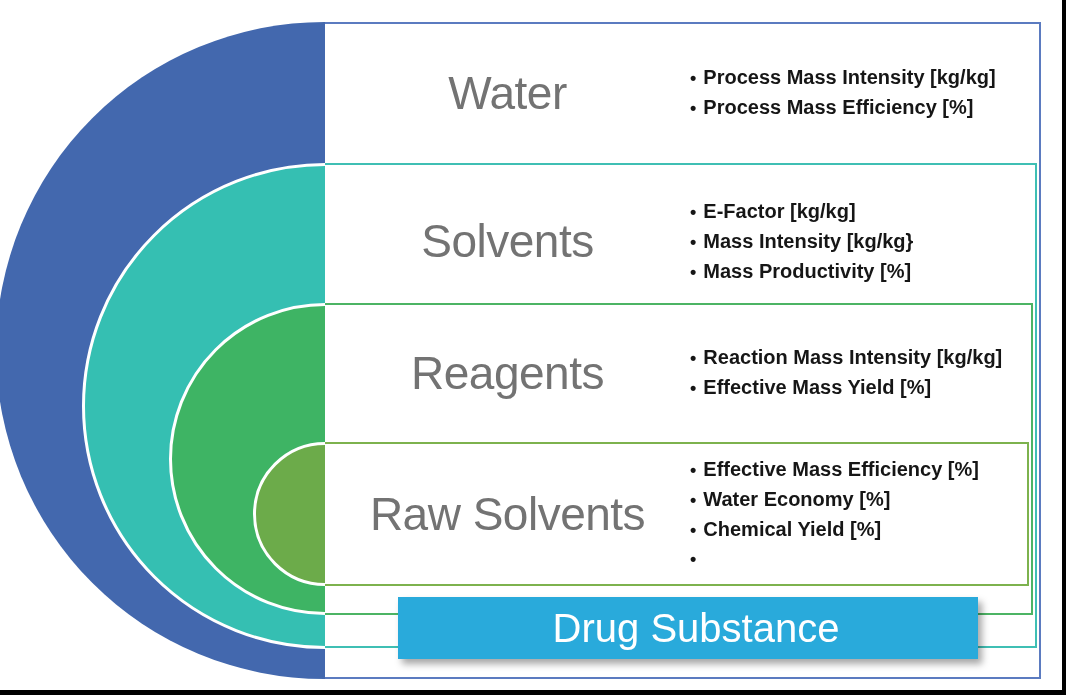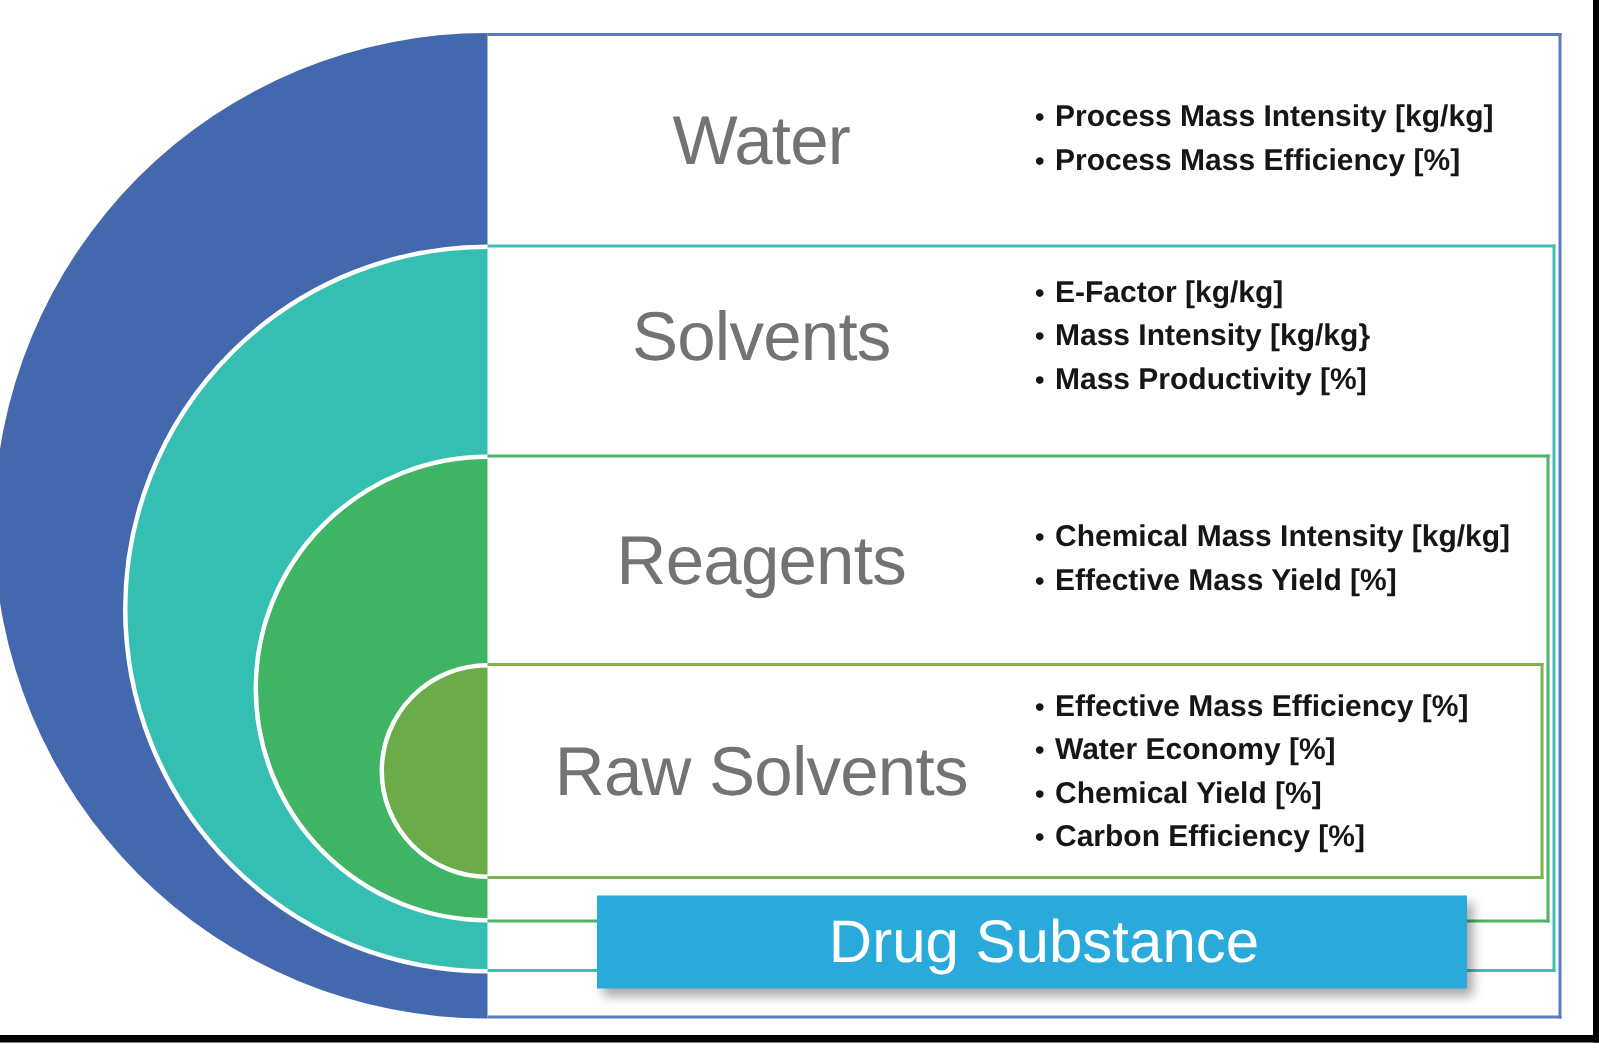"Solvents" .row-1 { top: 132px -> 149px }
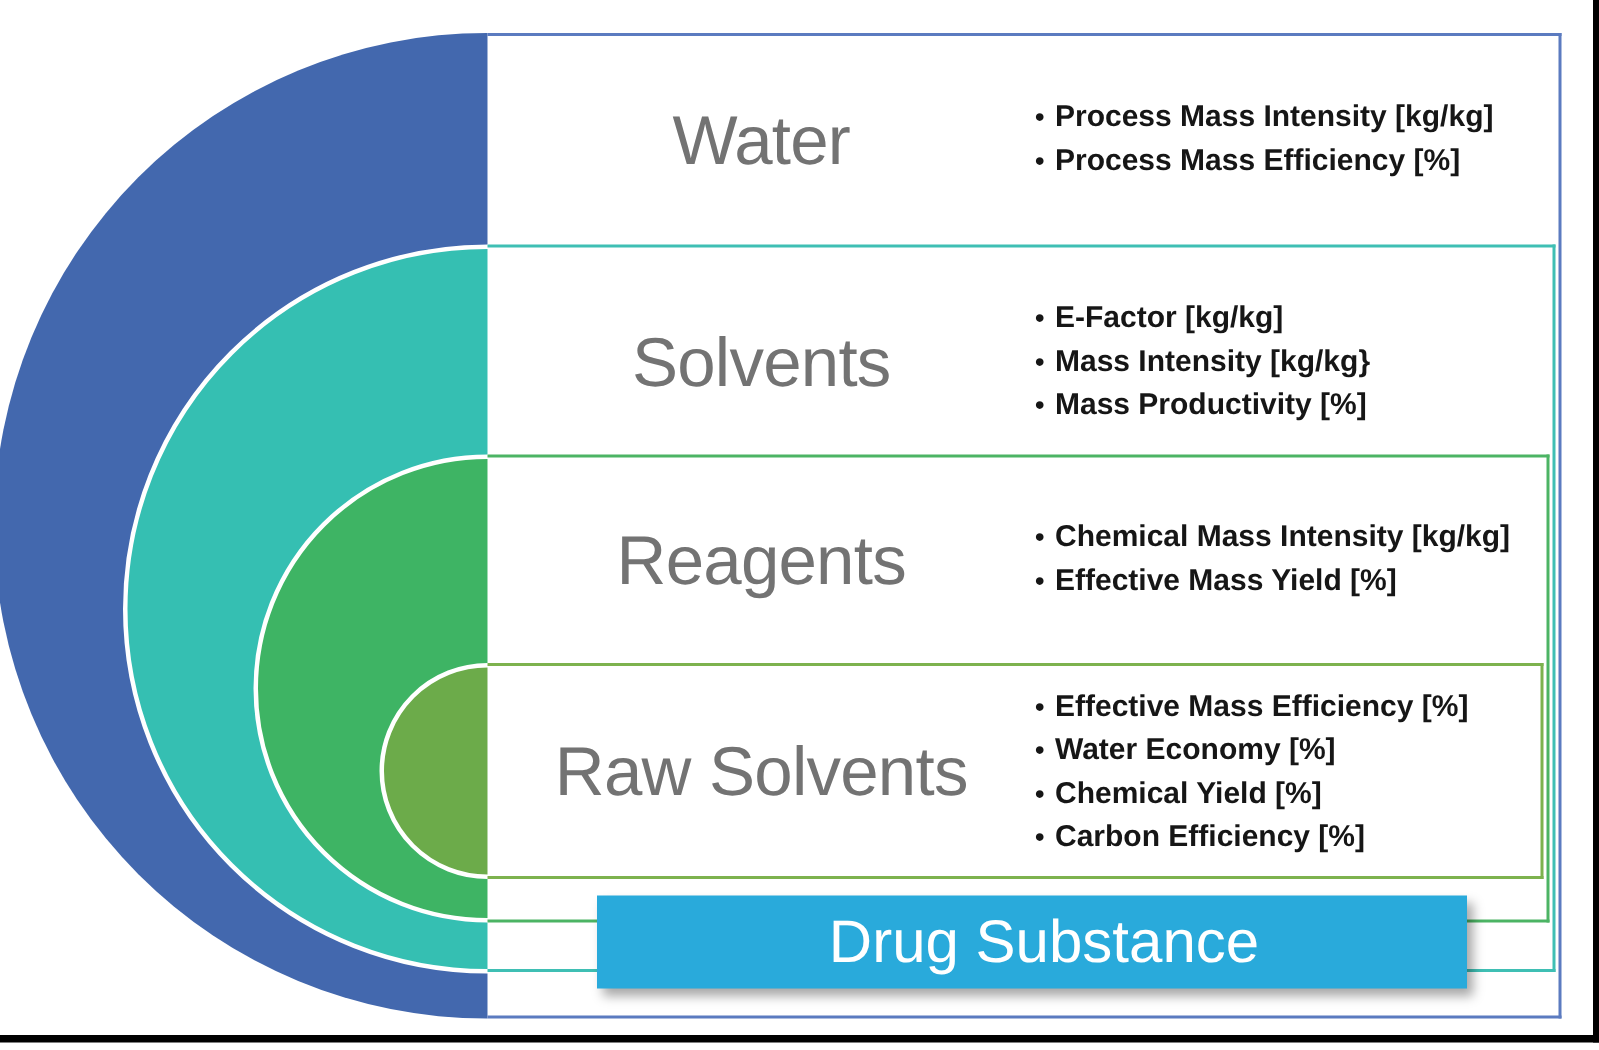"Chemical Mass Intensity [kg/kg]" span { text: Chemical -> Reaction }
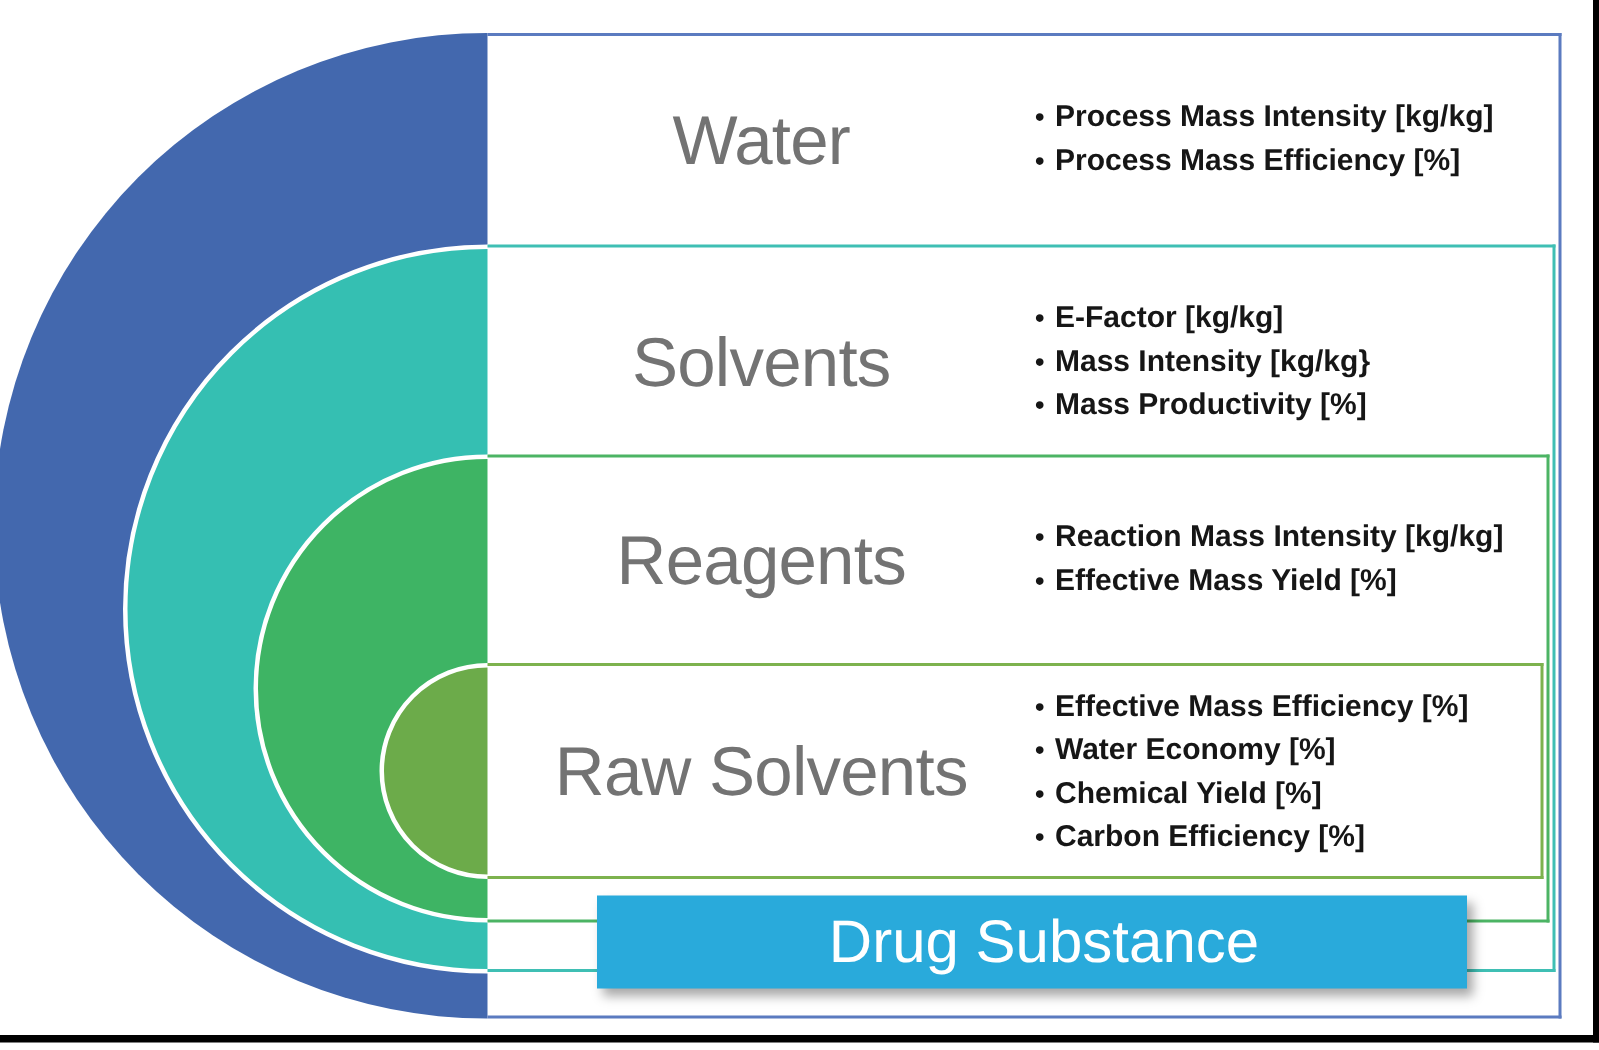"Carbon Efficiency [%]" span { html: <span>Carbon Efficiency [%]</span> -> none }
